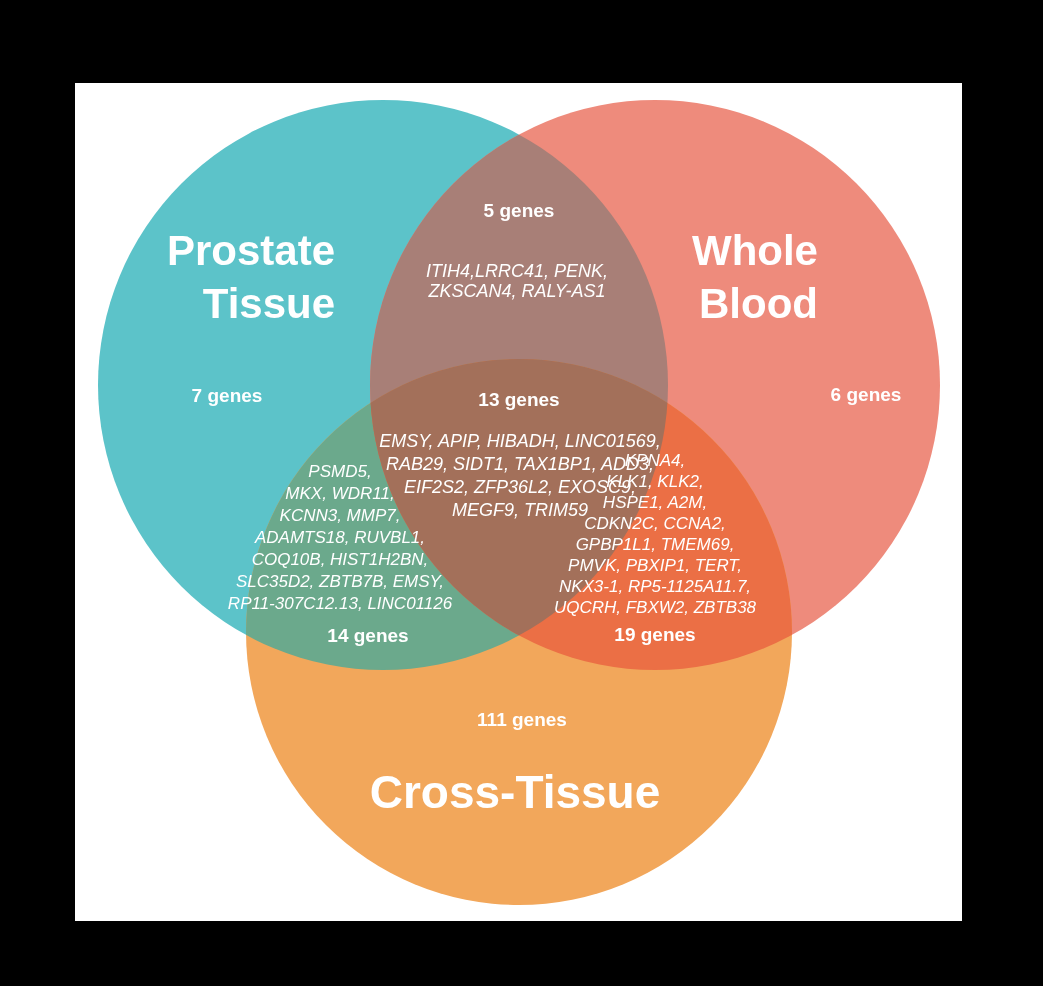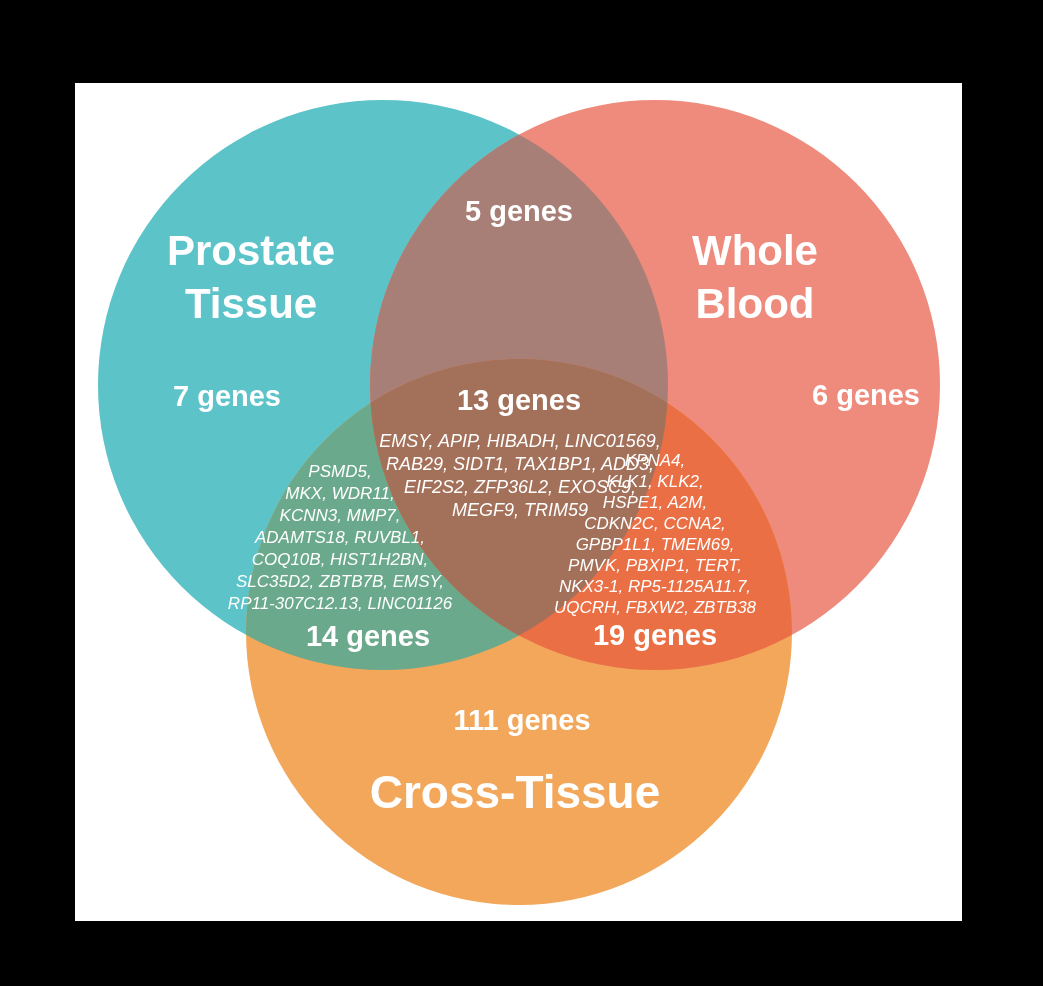"5 genes" .count { font-size: 29px -> 19px }
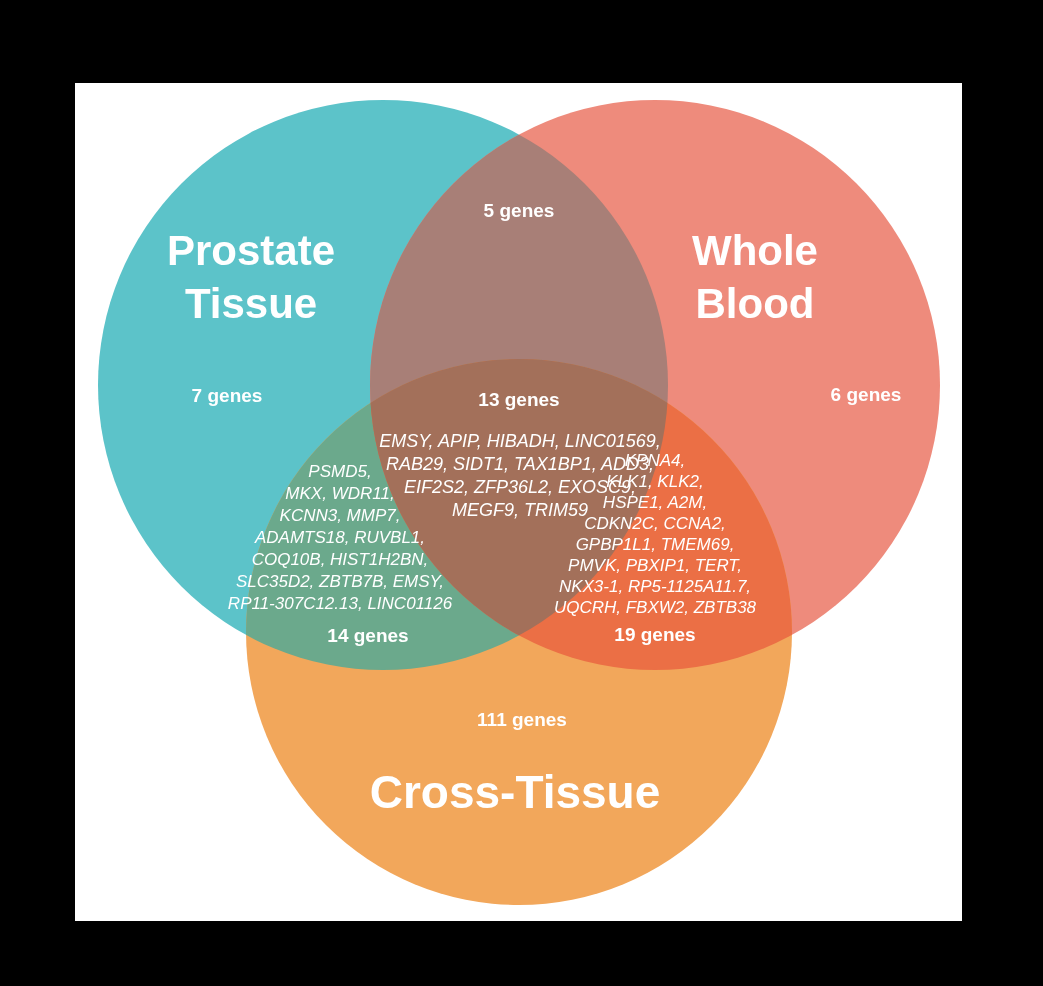"Prostate" .set-title { text-align: center -> right }
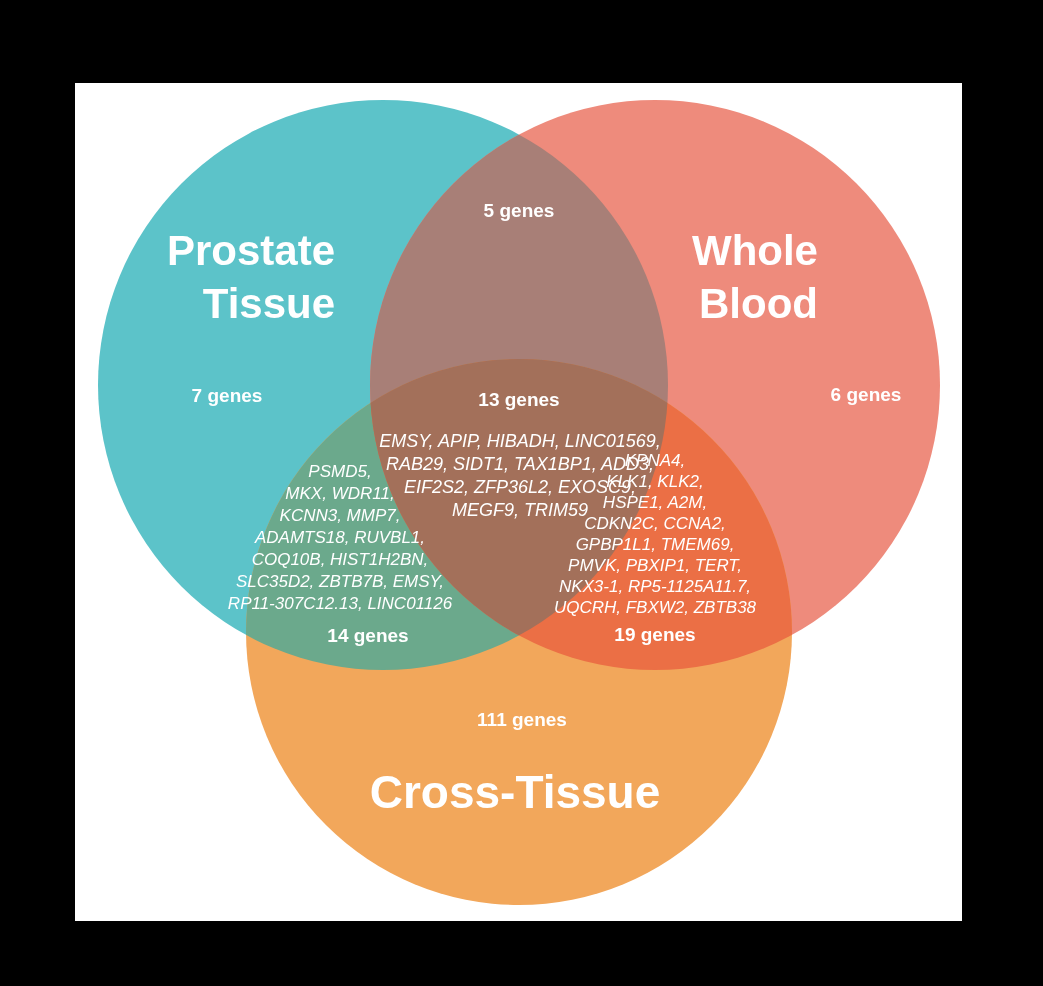"ITIH4,LRRC41, PENK," div.genes { html: none -> <div>ITIH4,LRRC41, PENK, ZKSCAN4, RALY-AS1</div> }
